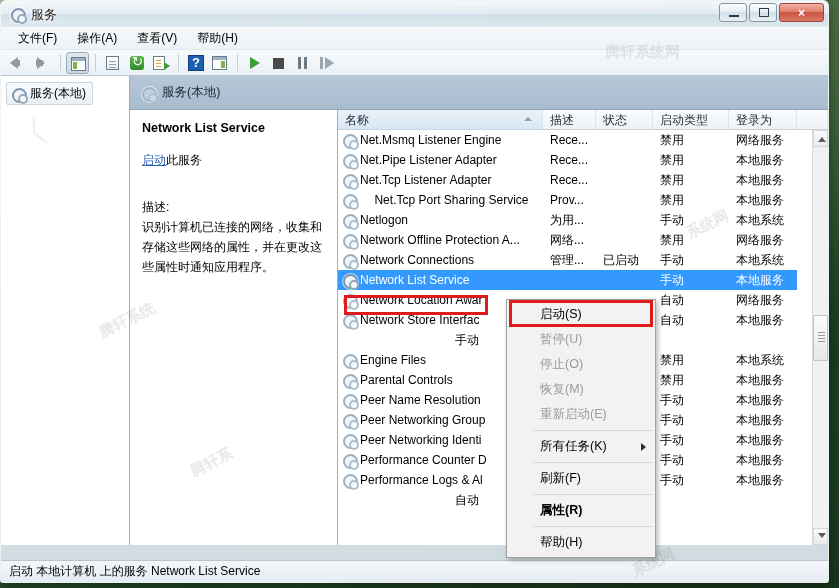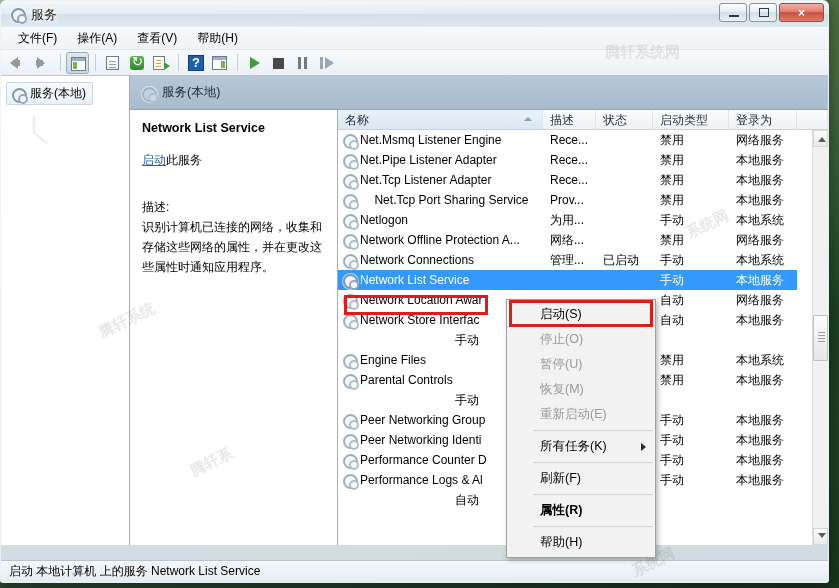"停止(O)" div.mi { order: before "暂停(U)" -> after "暂停(U)" }
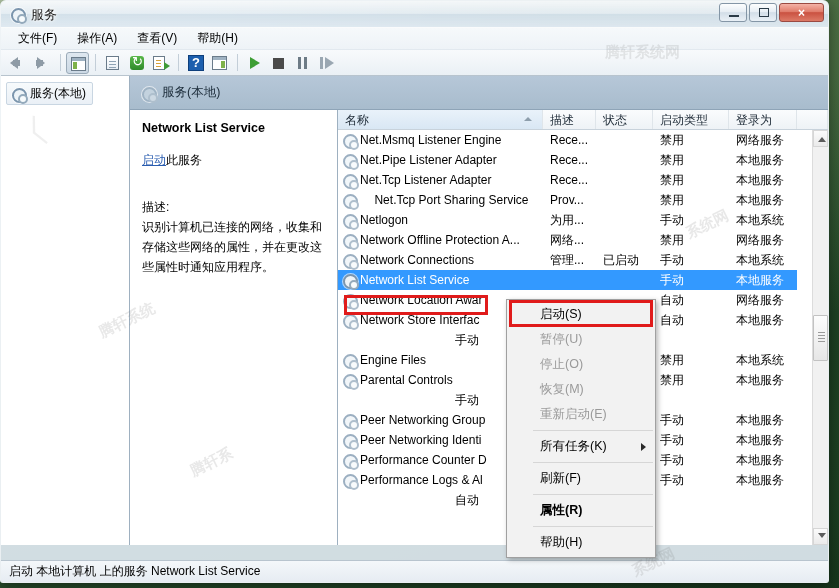"Peer Name Resolution" div.c { html: none -> <div><span></span><span>Peer Name Resolution</span></div> }
